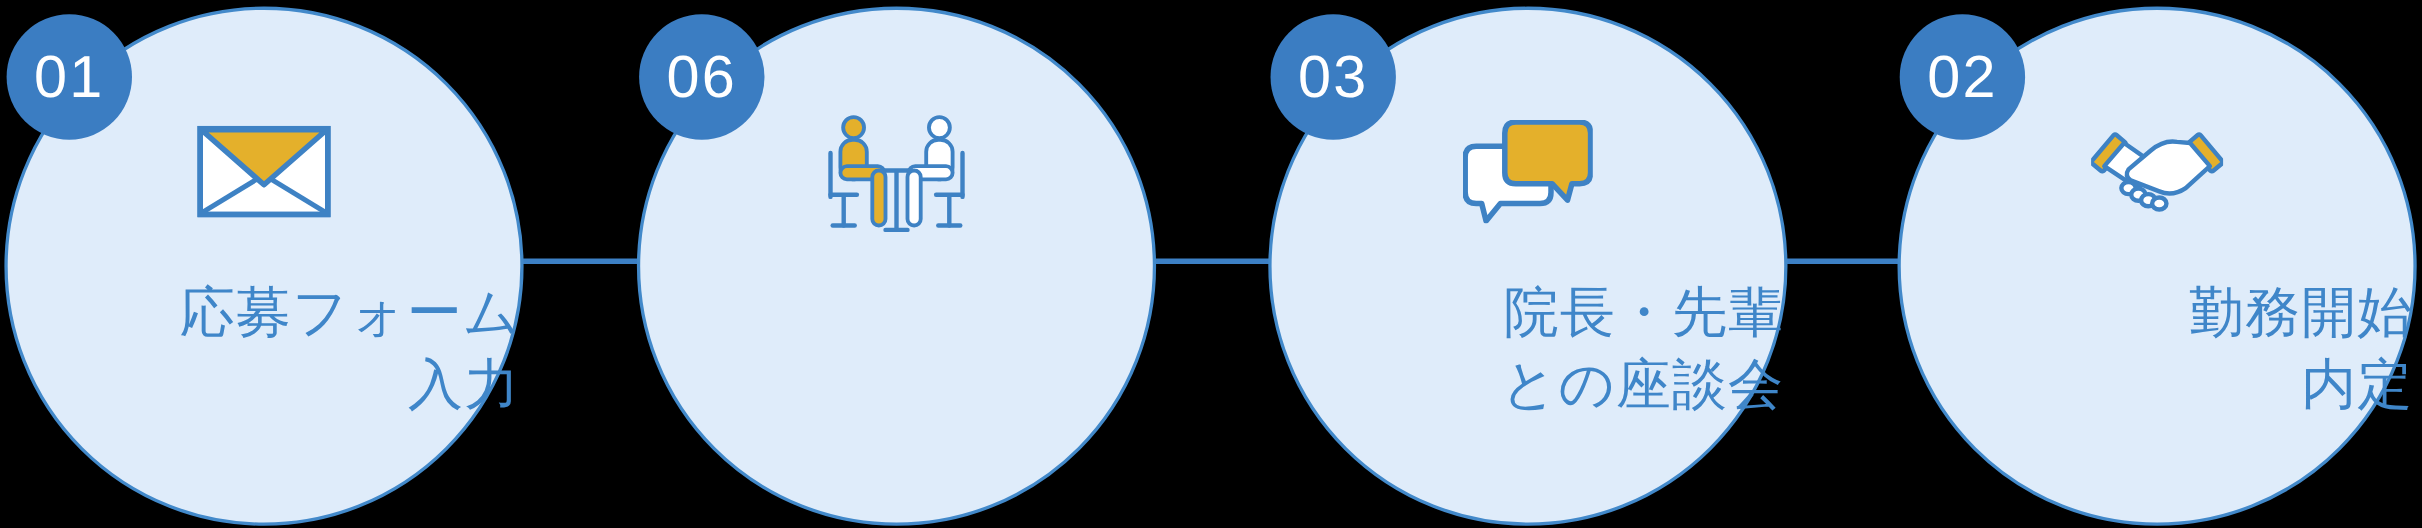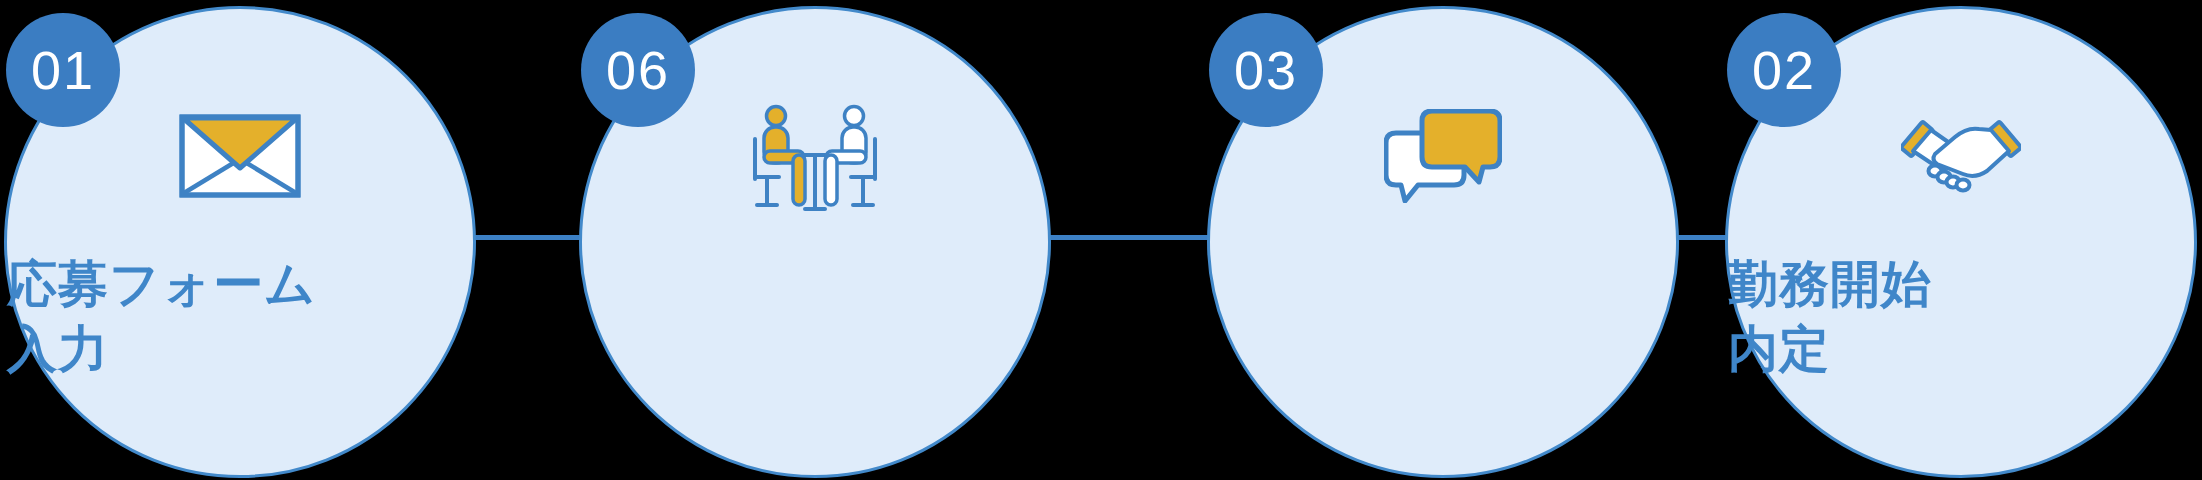"03" .step-3 { left: 1207px -> 1153px }
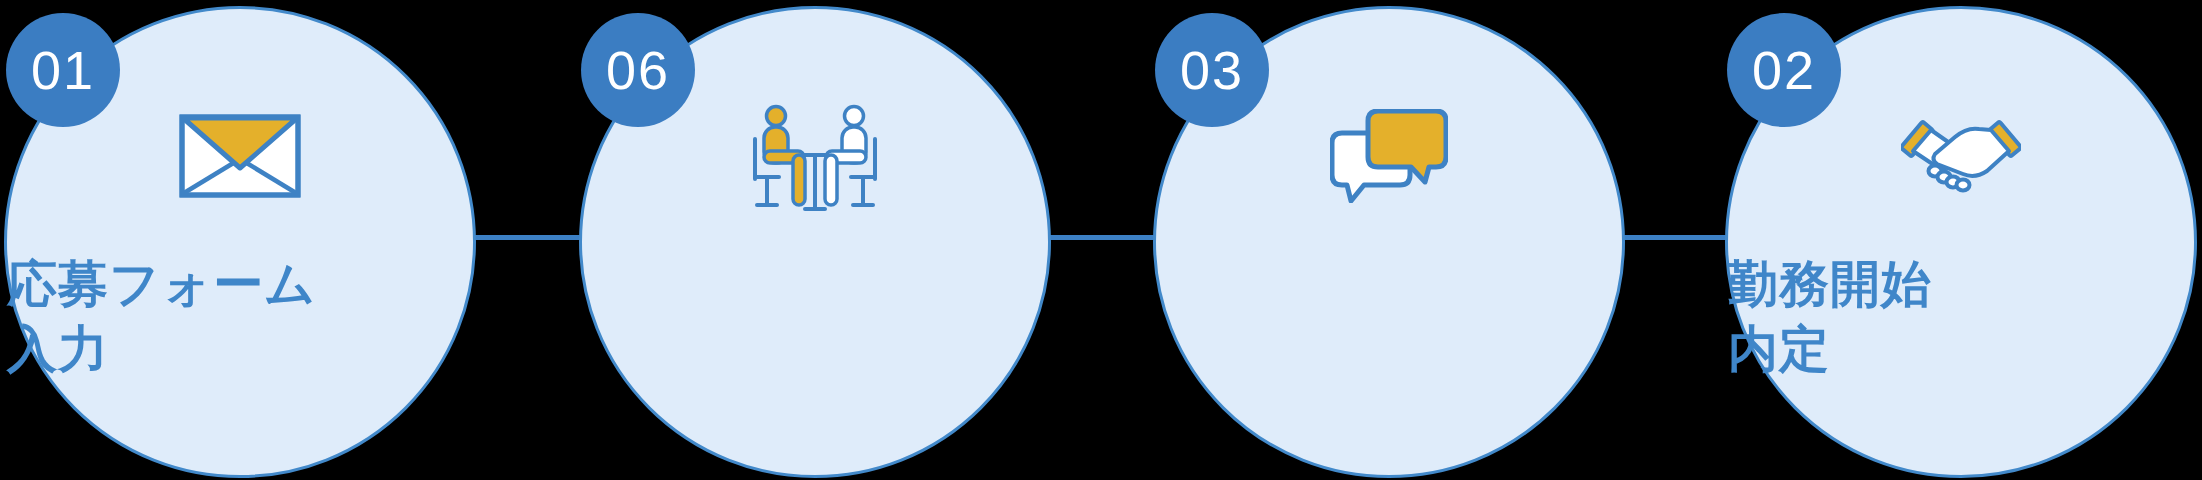"応募フォーム" .label { font-weight: 700 -> 400; text-align: left -> right }
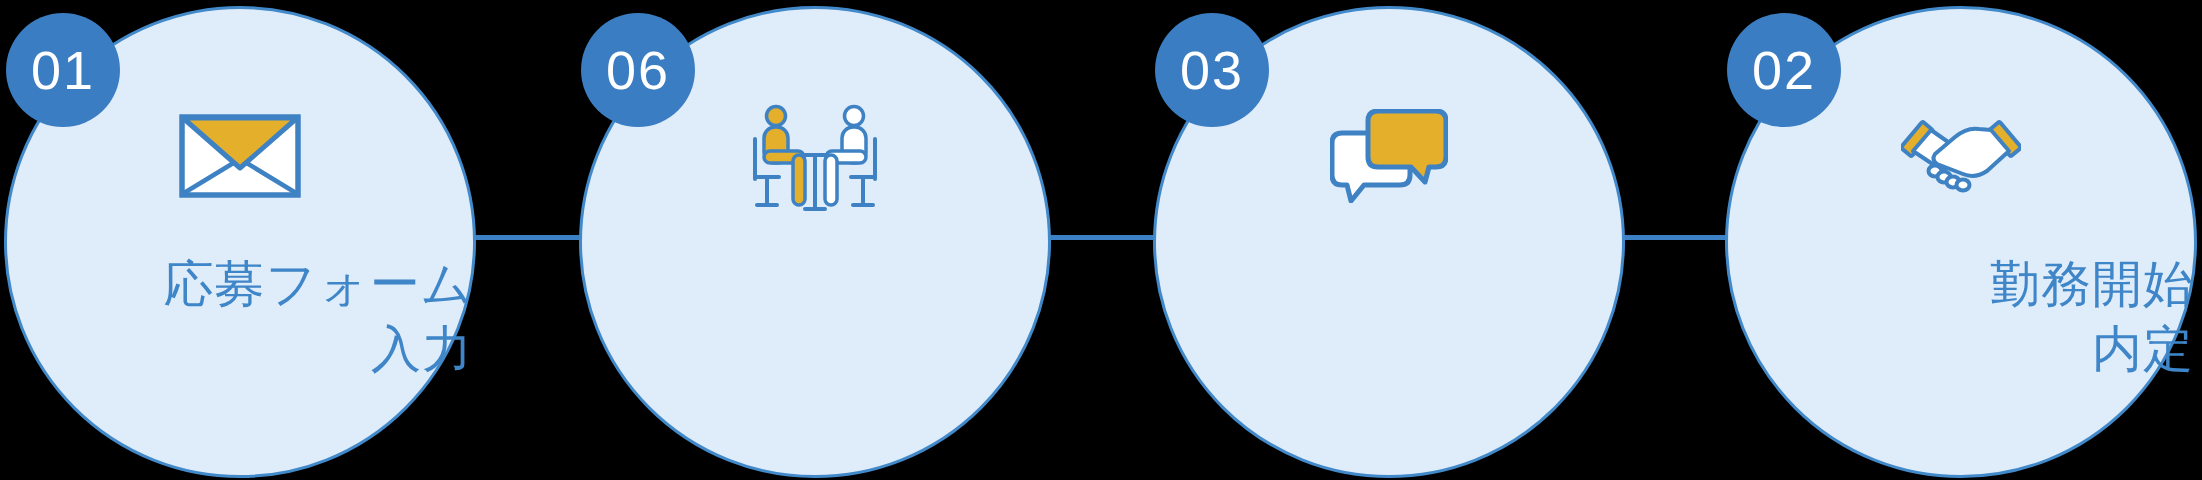"院長・先輩" div.label { html: none -> <div> <span>院長・先輩</span> <span>との座談会</span> </div> }
